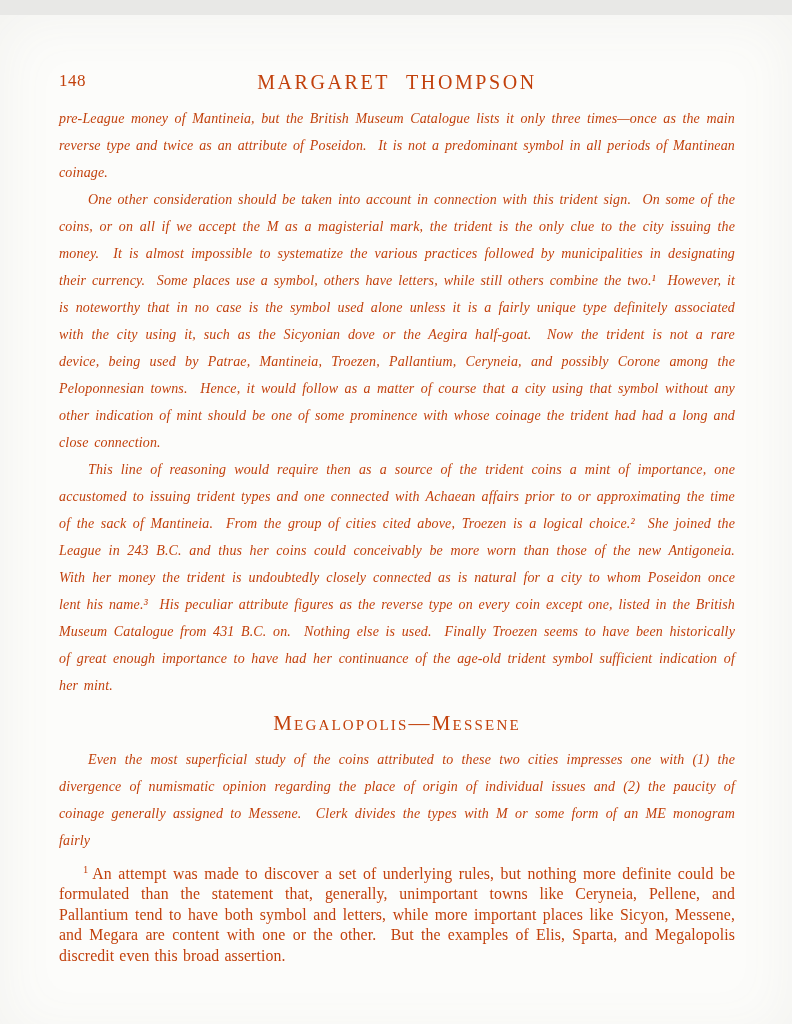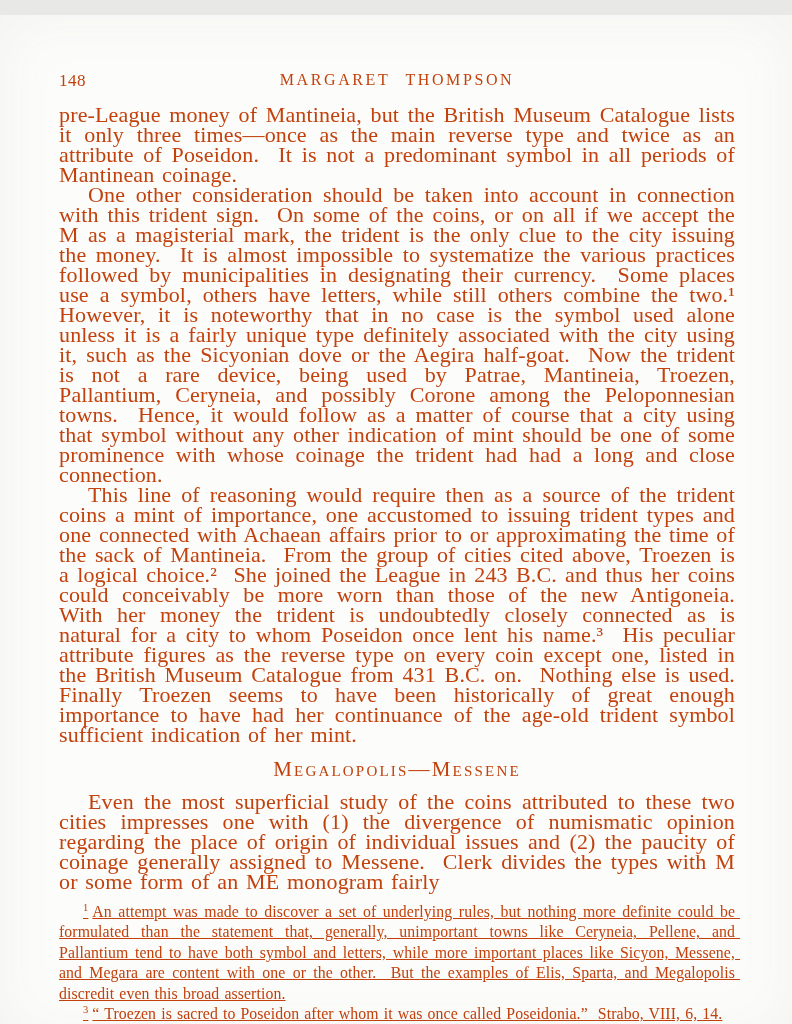"MARGARET THOMPSON" .running-title { font-size: 16px -> 20px }
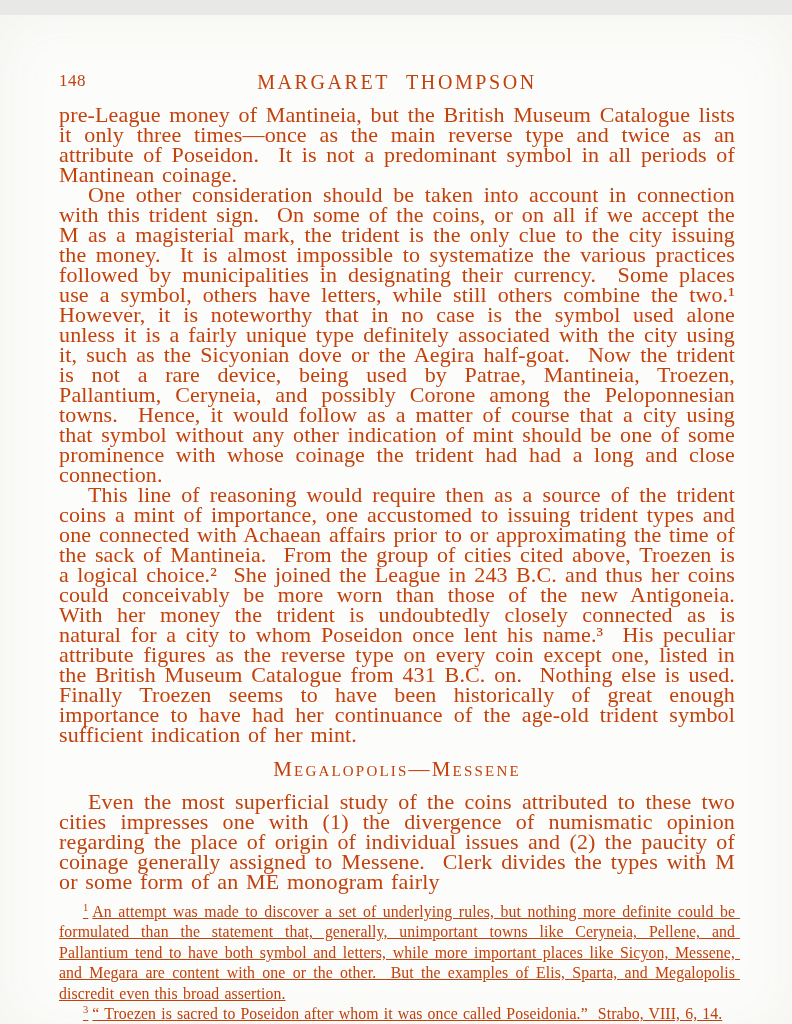"pre-League money of Mantineia, but" .para { font-size: 22px -> 14px; font-style: none -> italic; line-height: 20px -> 27px }
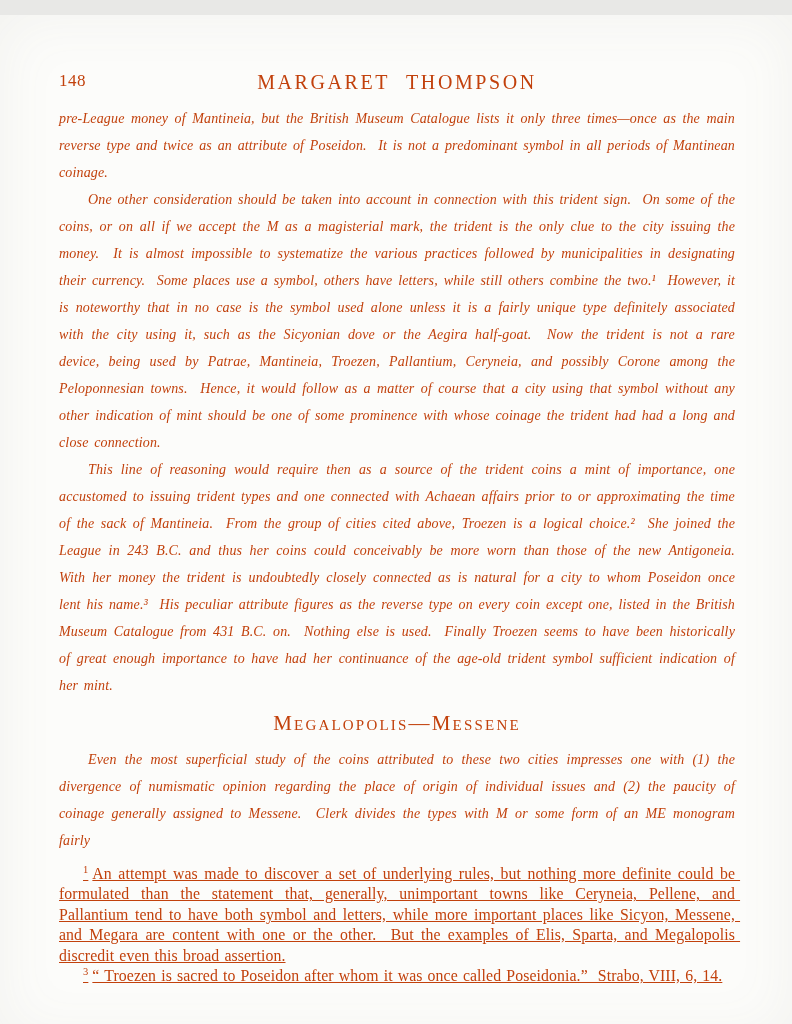"1 An attempt was made" .footnotes { text-decoration: underline -> none }
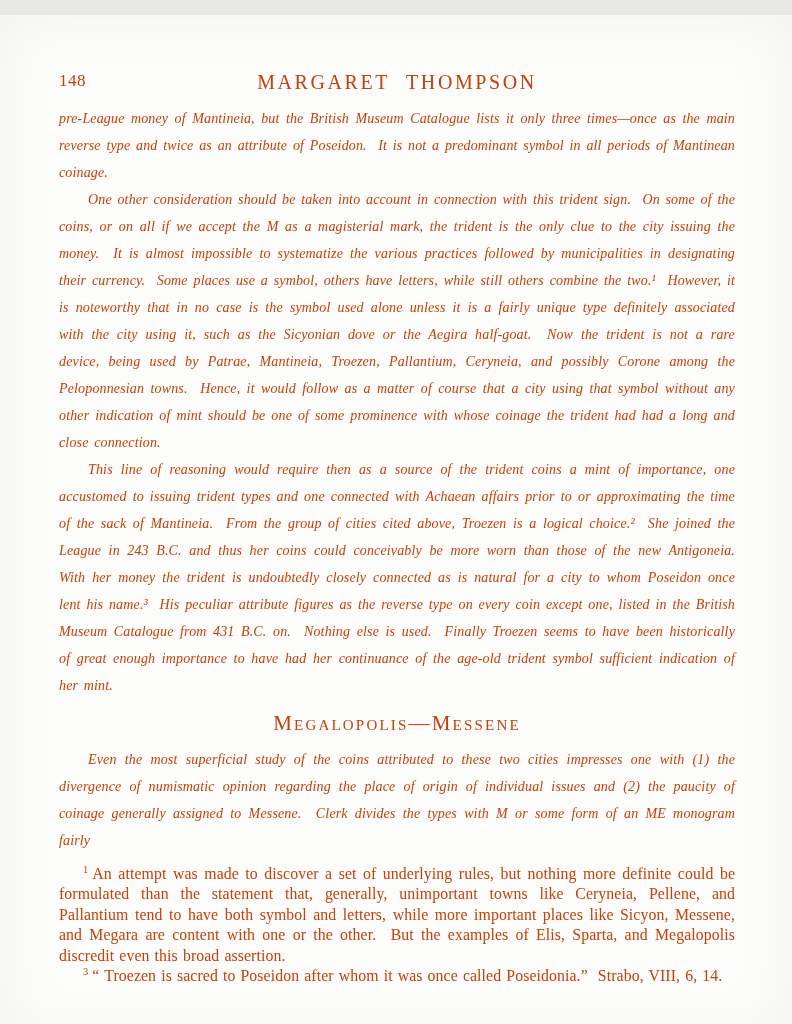"3 “ Troezen is sacred" p.footnote { html: <p><sup>3</sup><span>“ Troezen is sacred to Poseidon after whom it was once called Poseidonia.” Strabo, VIII, 6, 14.</span></p> -> none }
